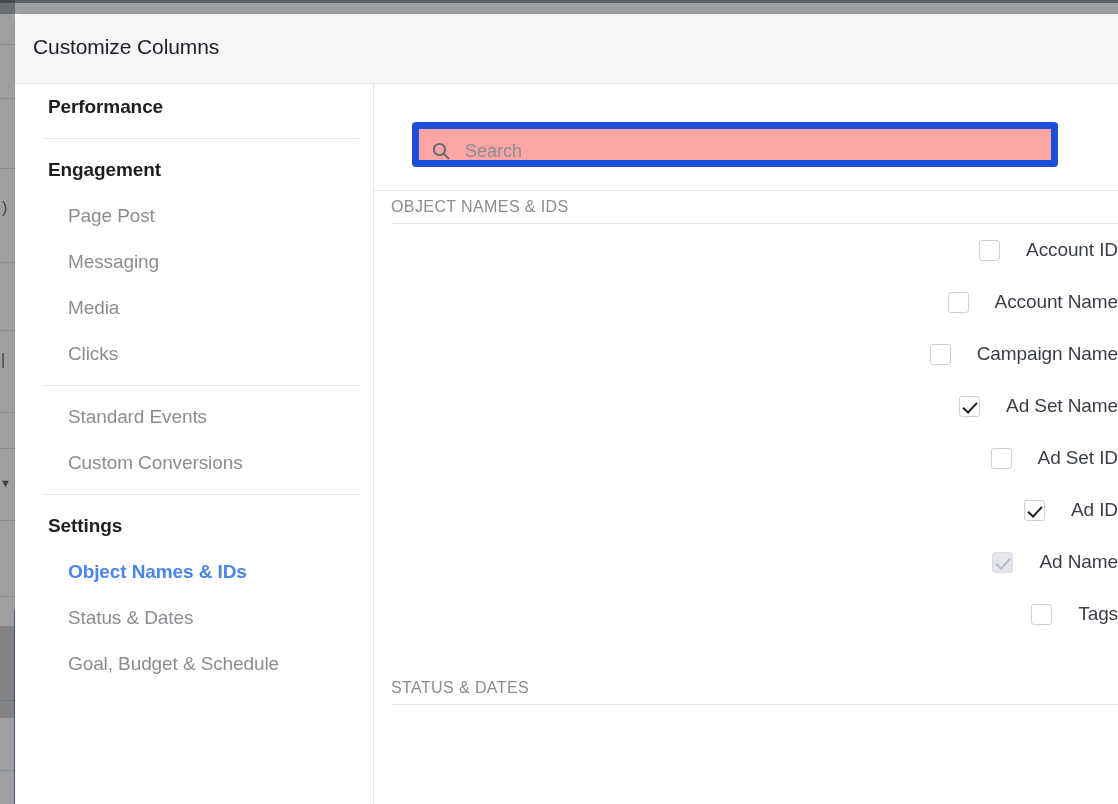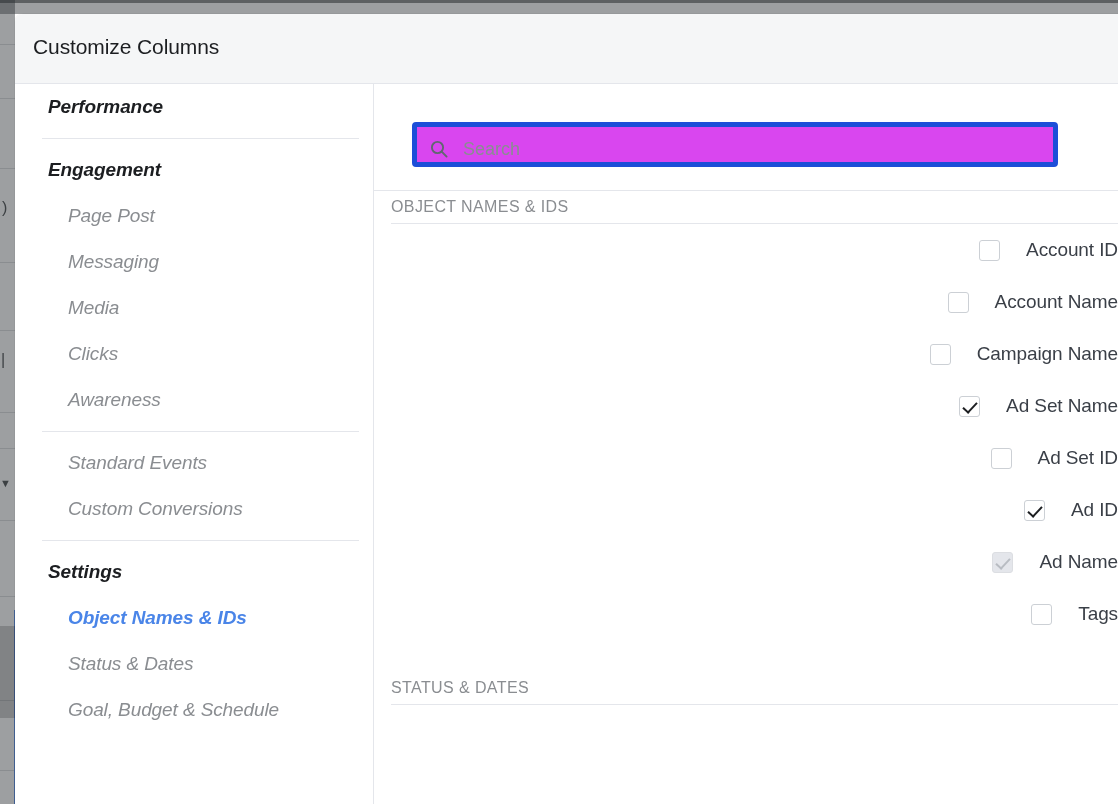"Performance" .nav-group { font-style: italic -> none }
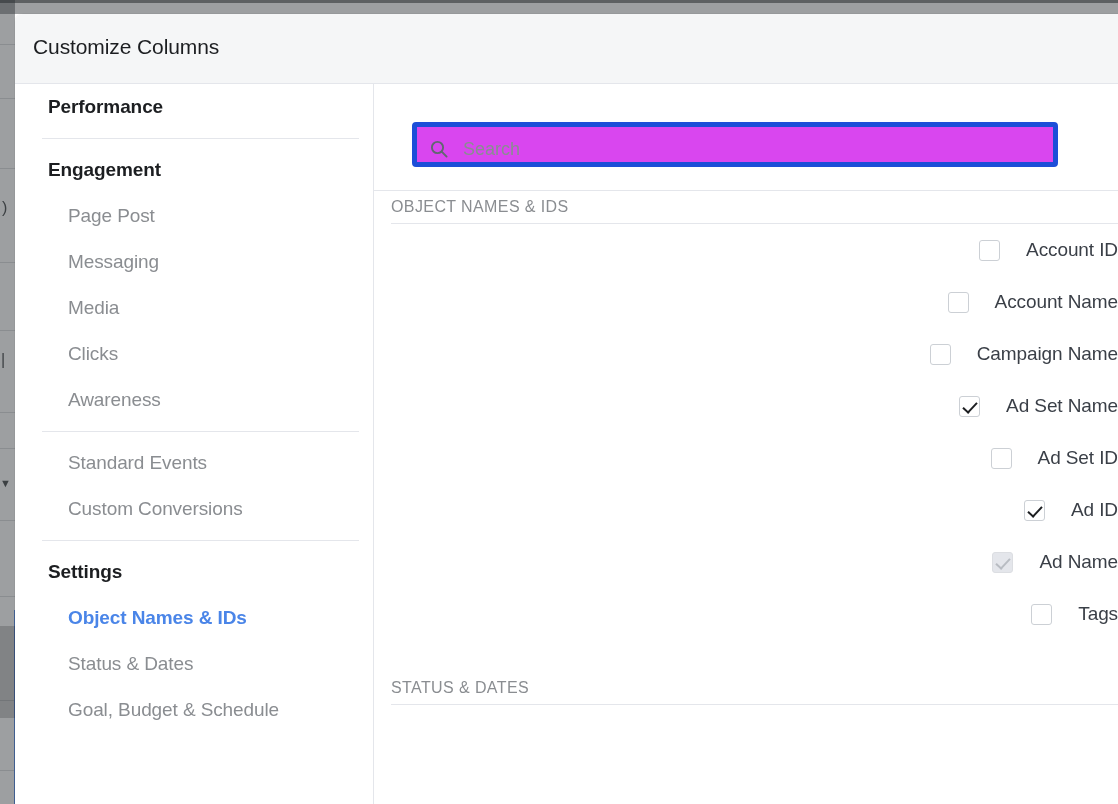"Search" #search-box { background: #d946ef -> #fca5a5; border: 5px solid #1d4ed8 -> 7px solid #1d4ed8 }
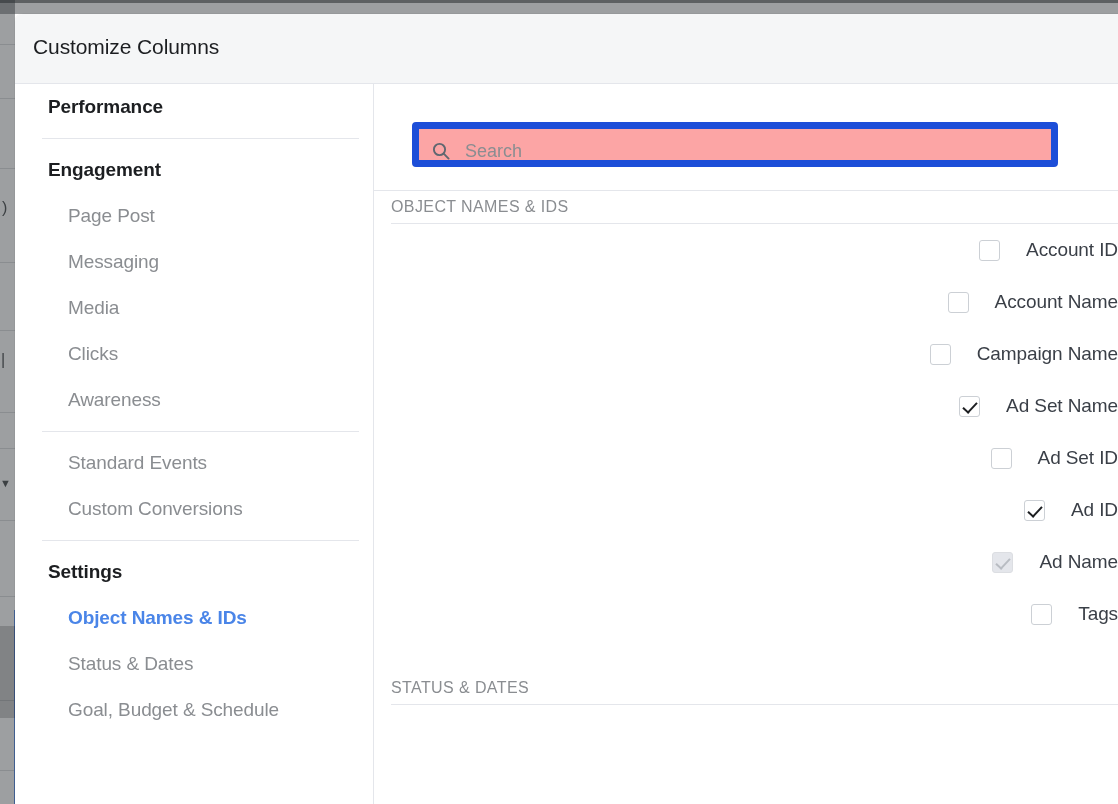"Awareness" div.nav-item { html: <div>Awareness</div> -> none }
